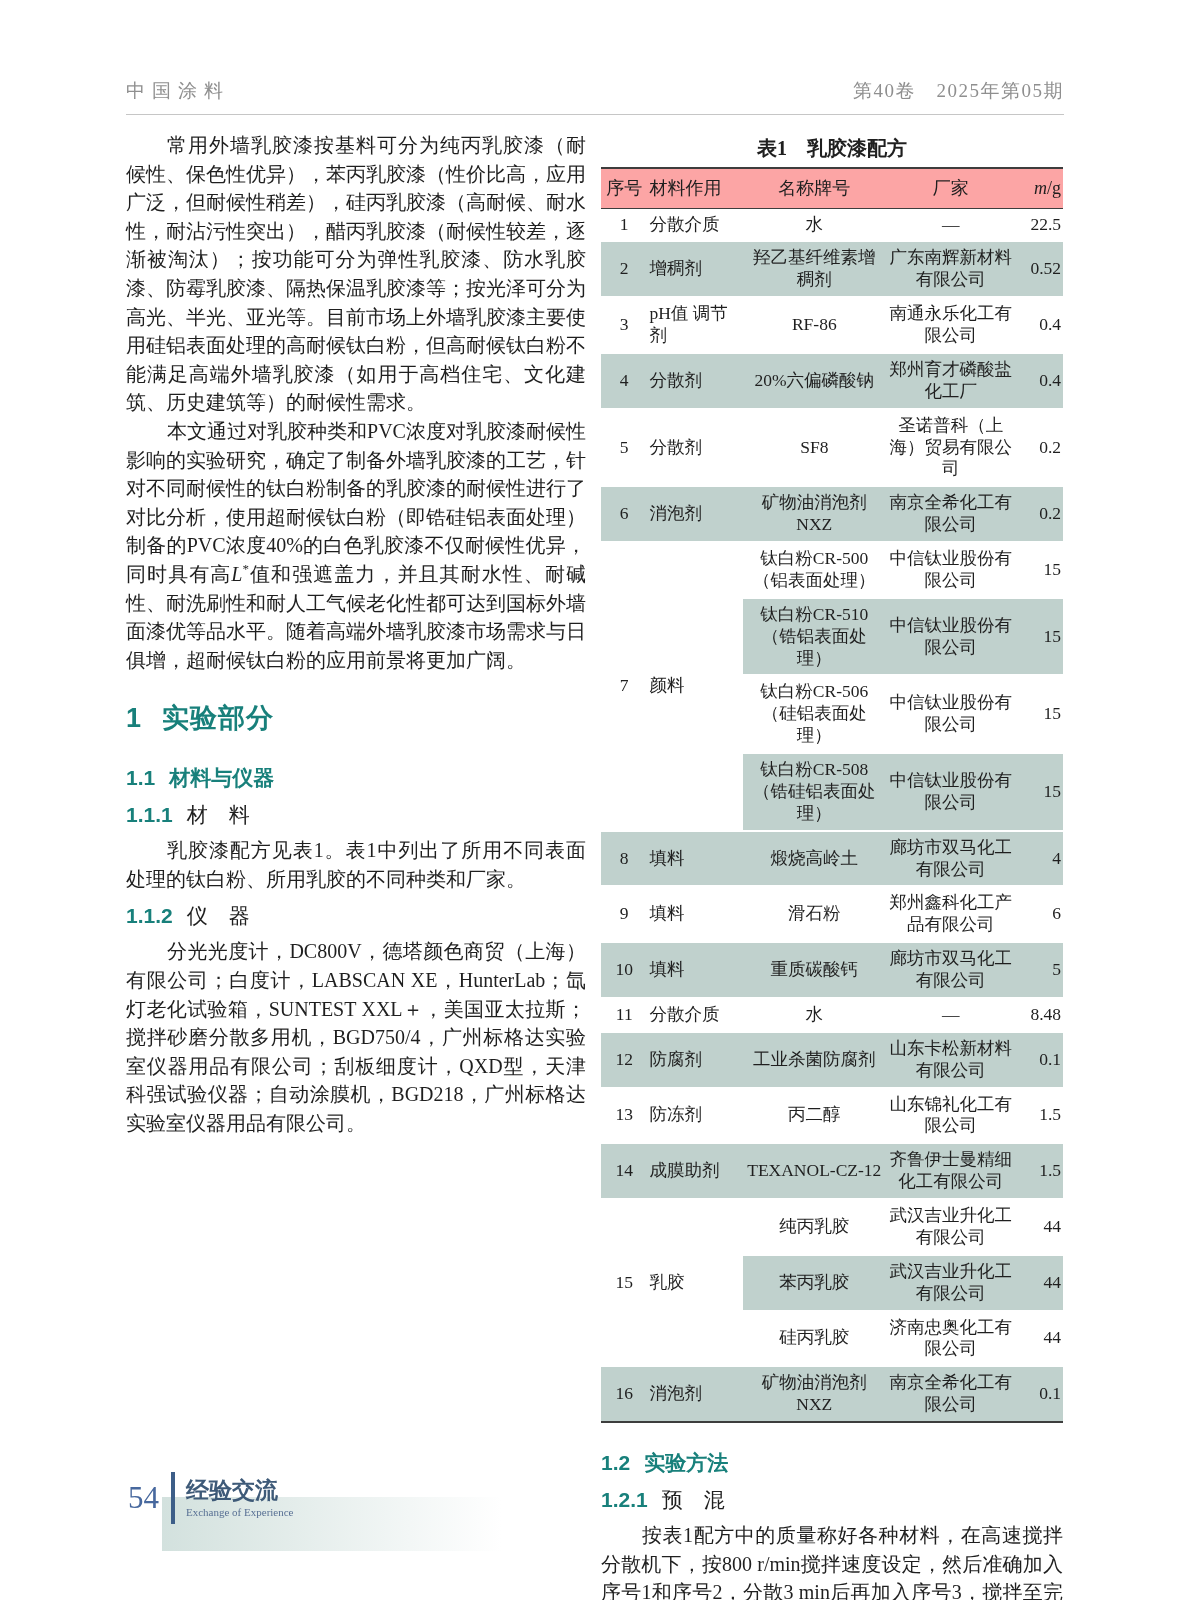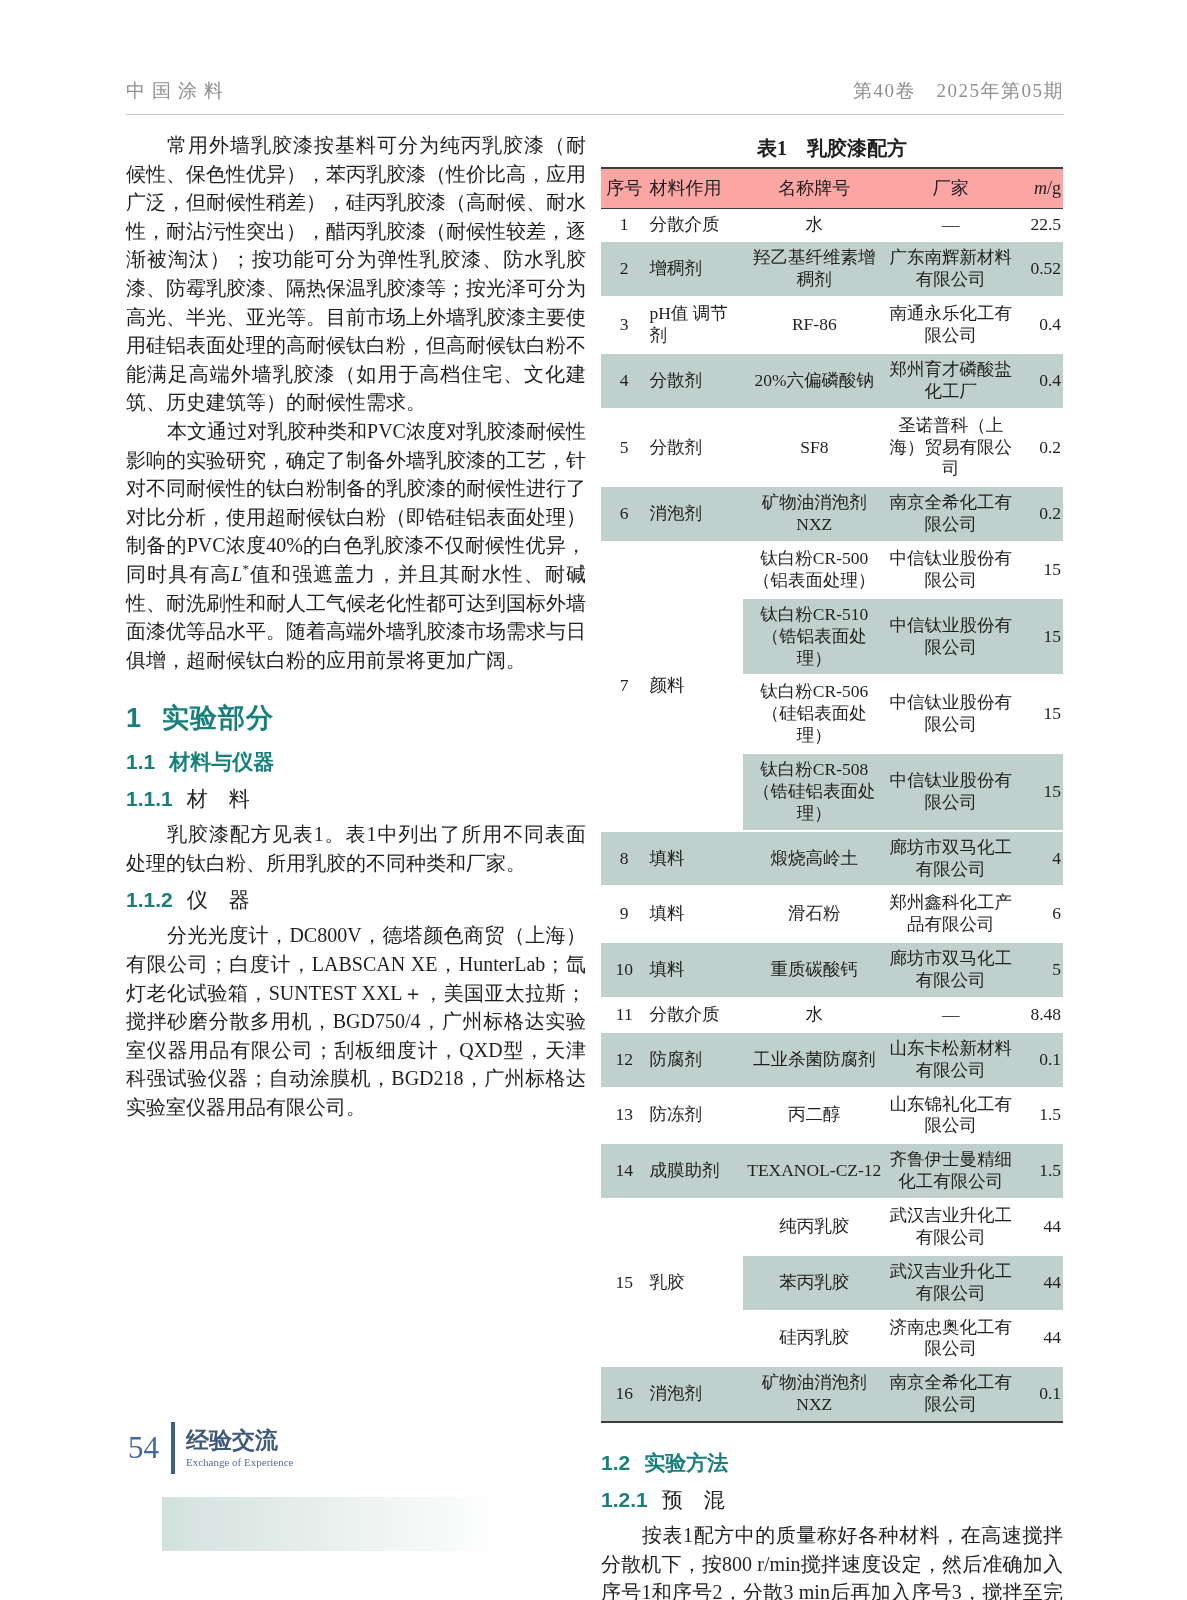"1 实验部分" .h1 { margin: 26px 0 12px -> 26px 0 28px }
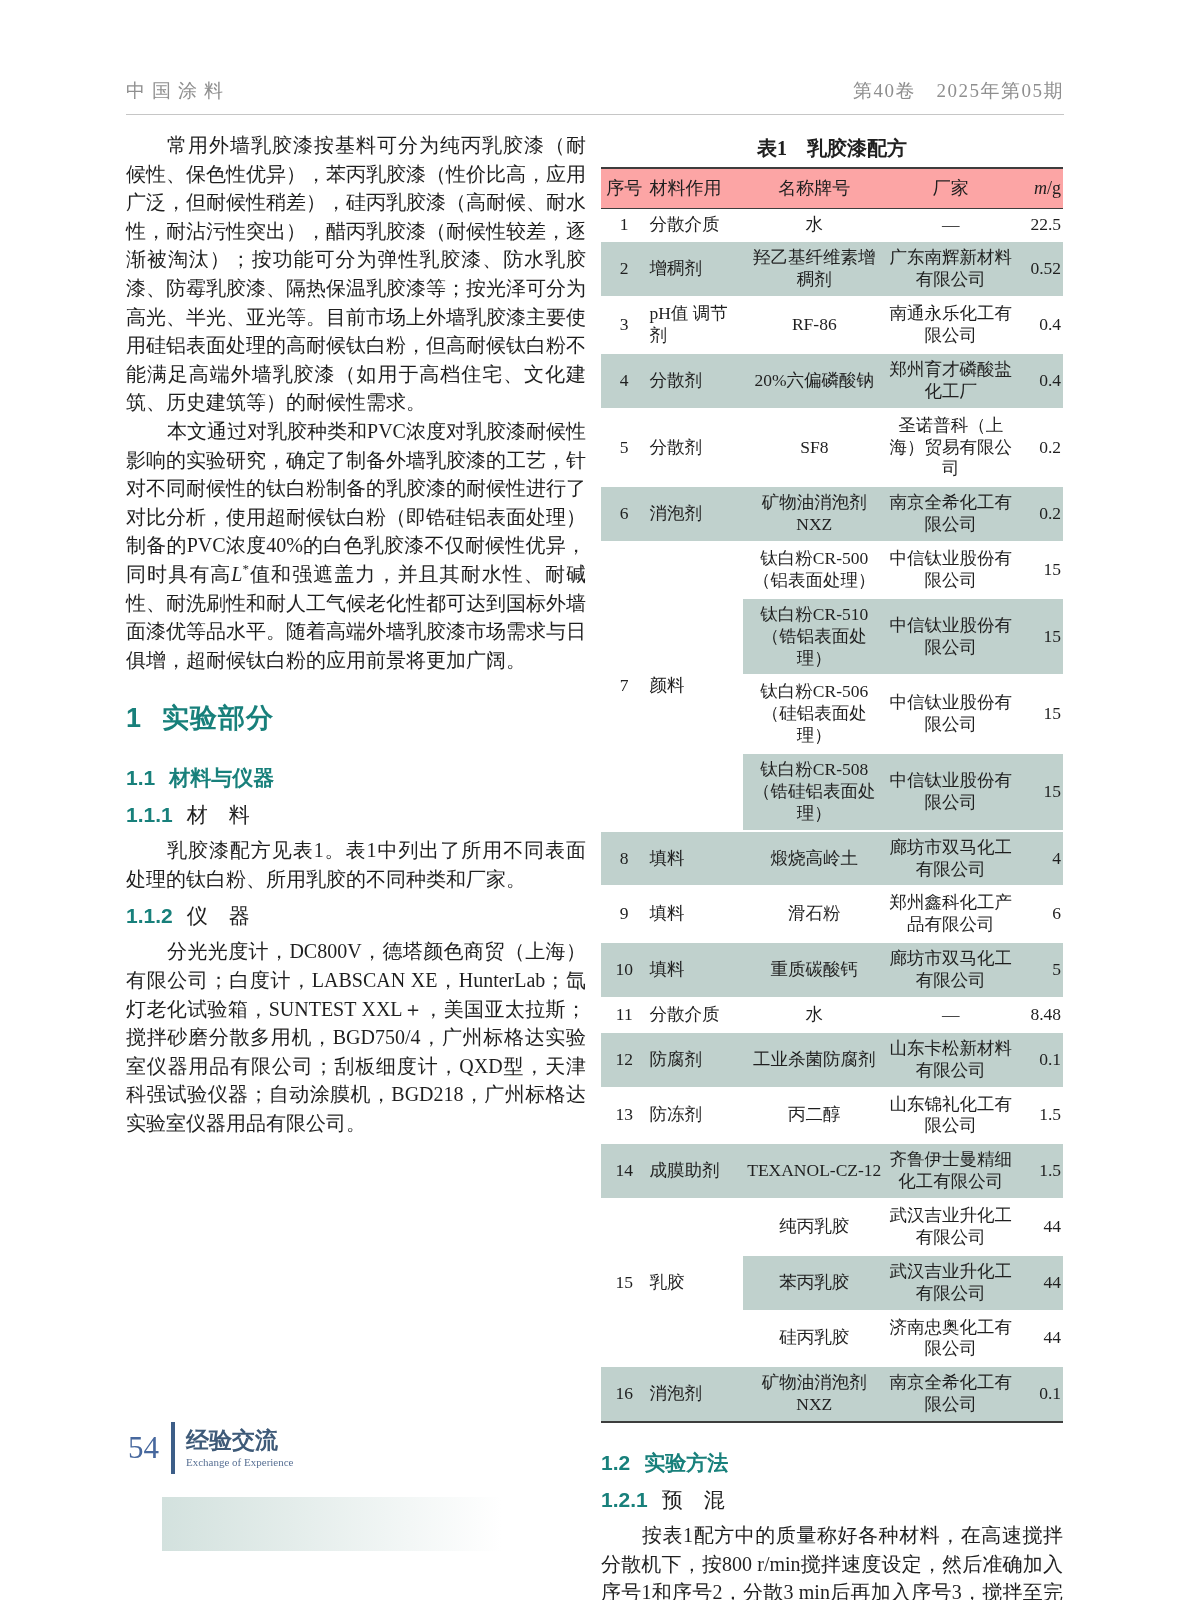"54" .footer { top: 1422px -> 1472px }
